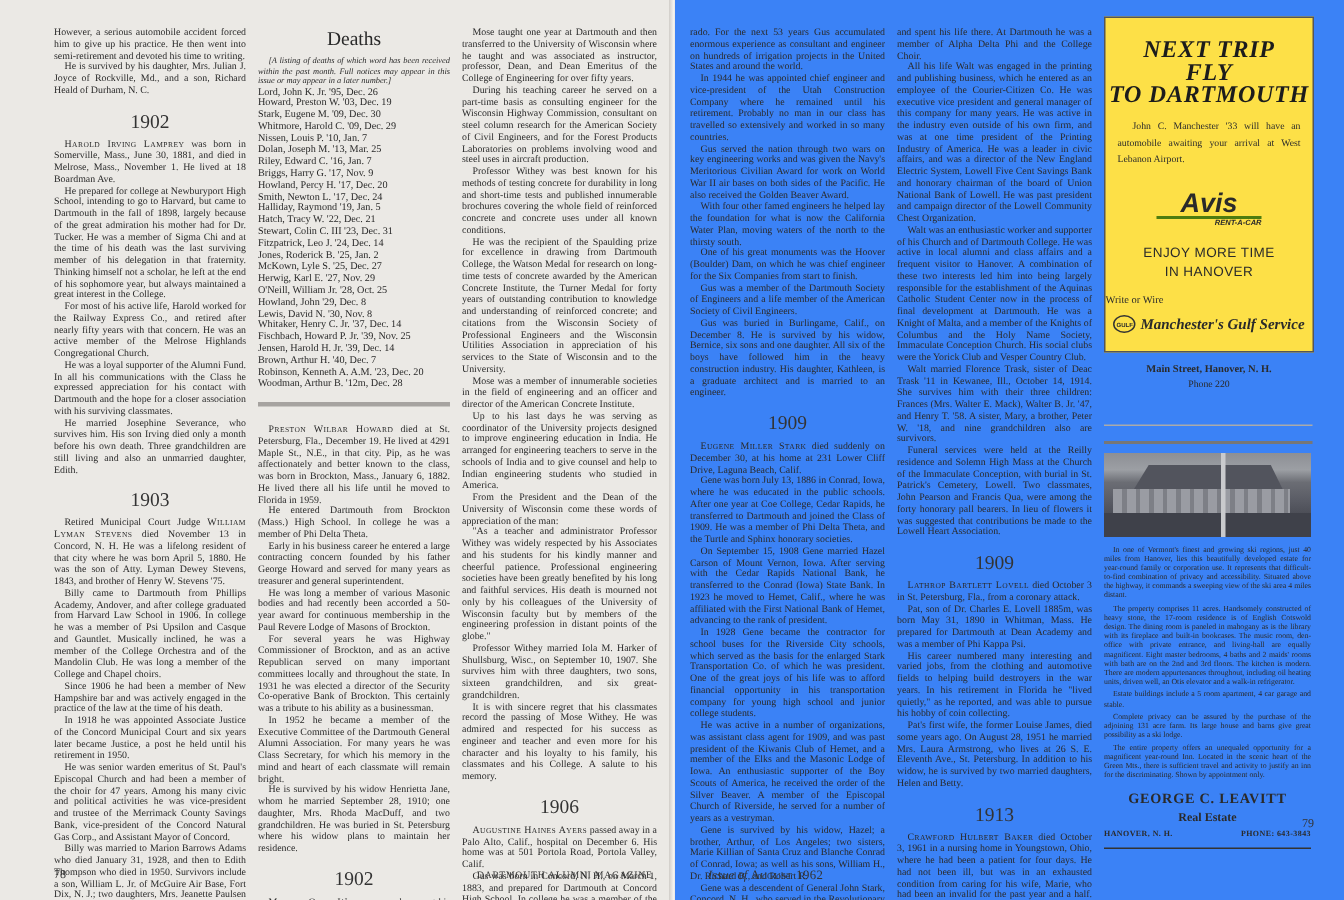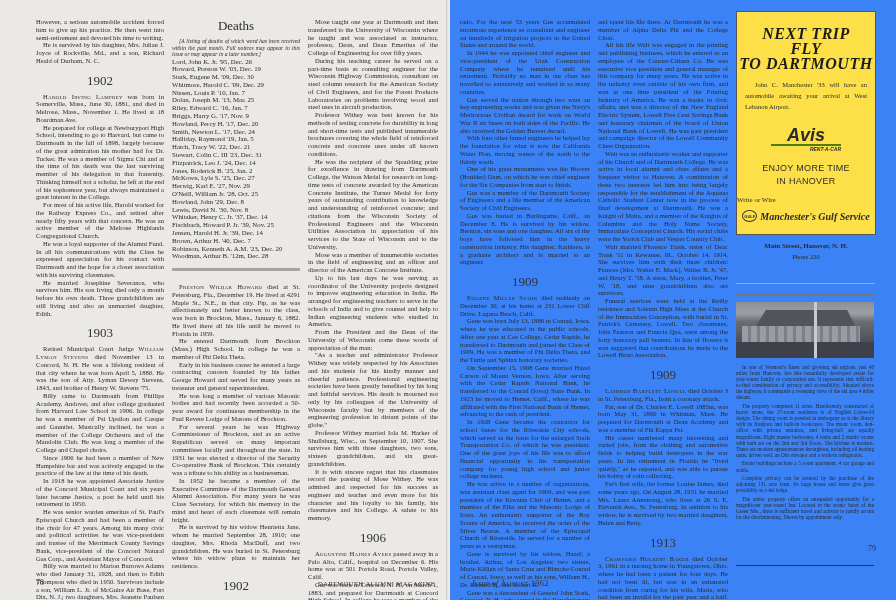"GEORGE C. LEAVITT" div.leavitt { html: none -> <div> <div>GEORGE C. LEAVITT</div> <div>Real Estate</div> <div> <span>HANOVER, N. H.</span> <span>PHONE: 643-3843</span> </div> </div> }
